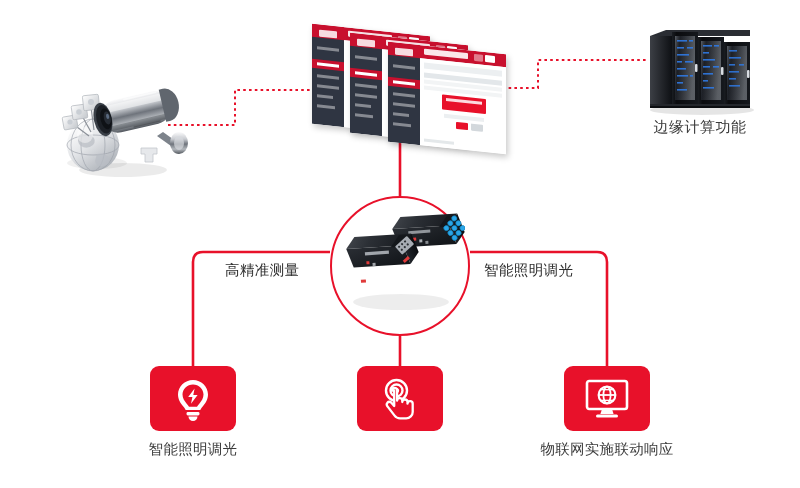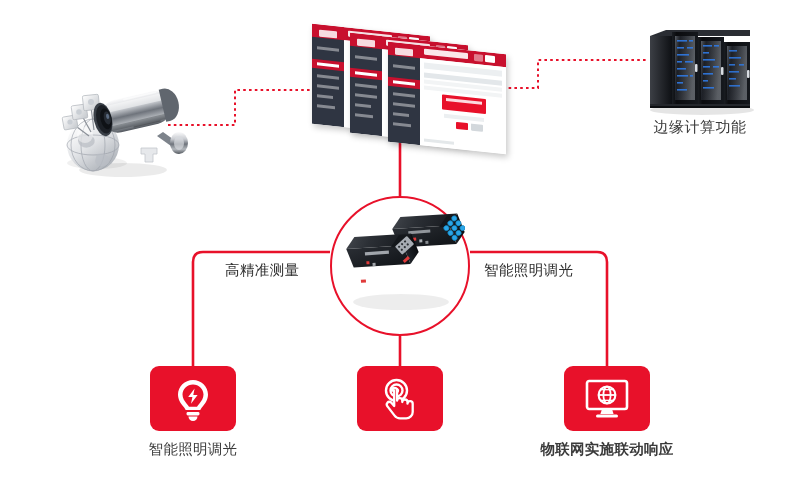"物联网实施联动响应" div.tile-label { font-weight: bold -> none }
